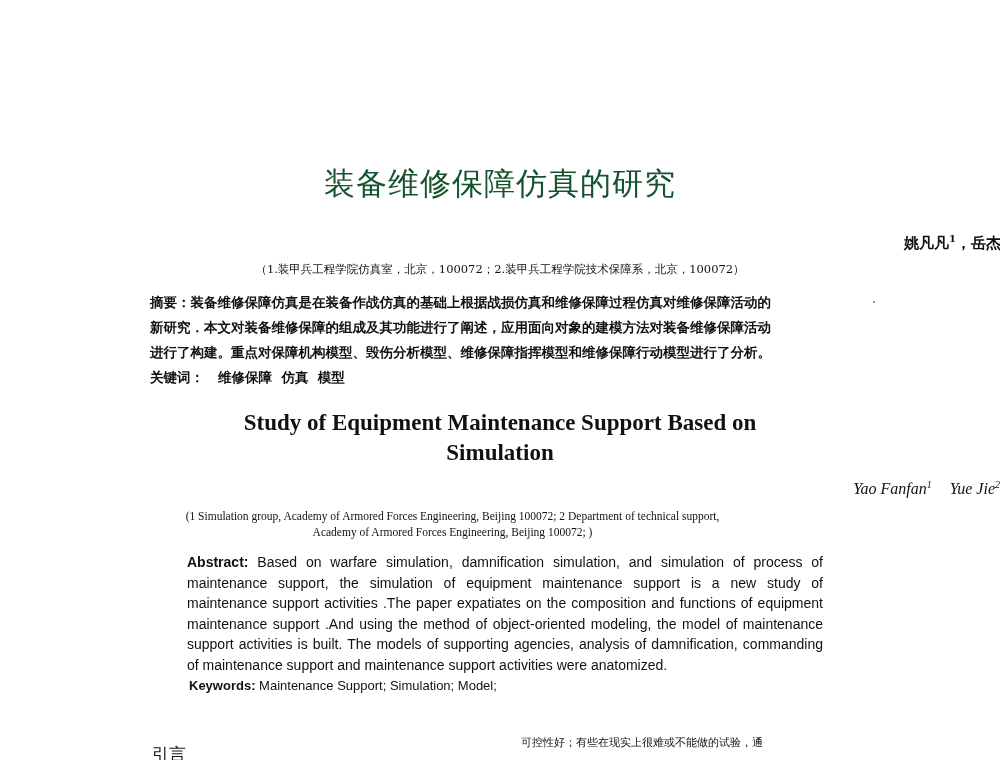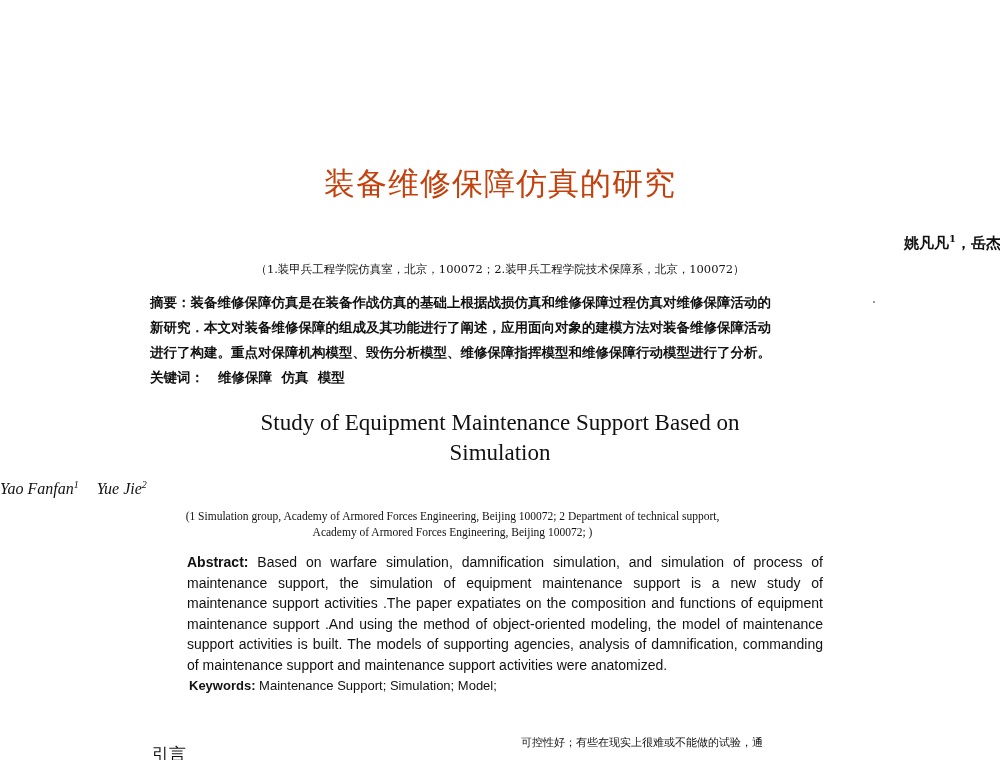"装备维修保障仿真的研究" .cn-title { color: #c2410c -> #14532d }
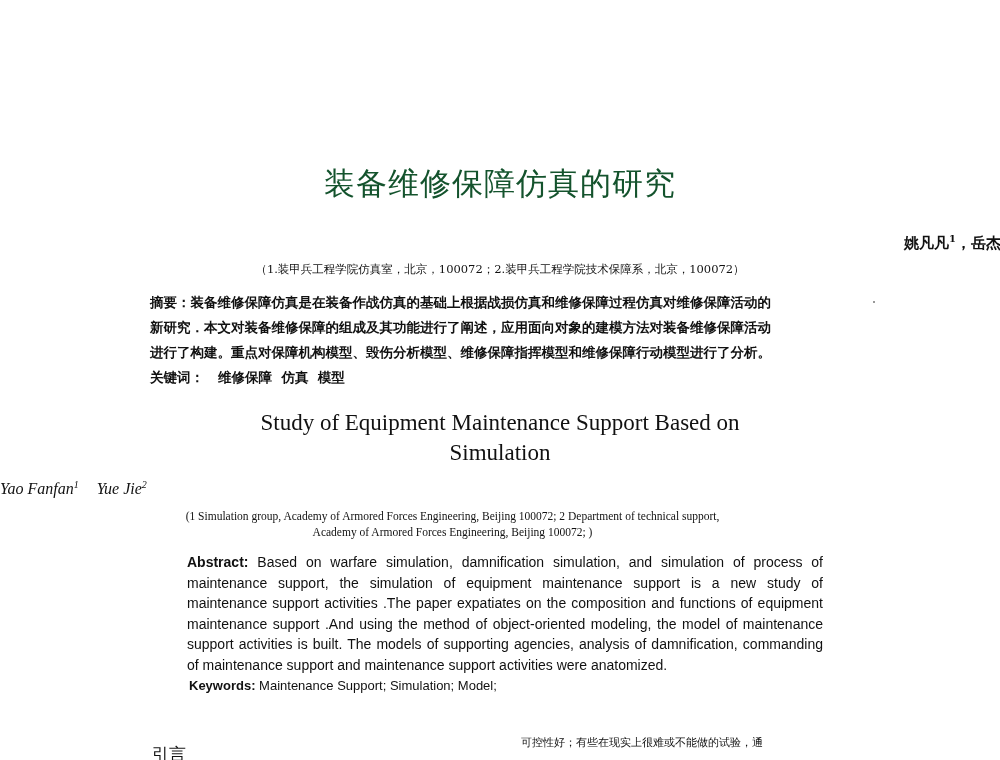"Study of Equipment Maintenance Support" .en-title { font-weight: normal -> bold }
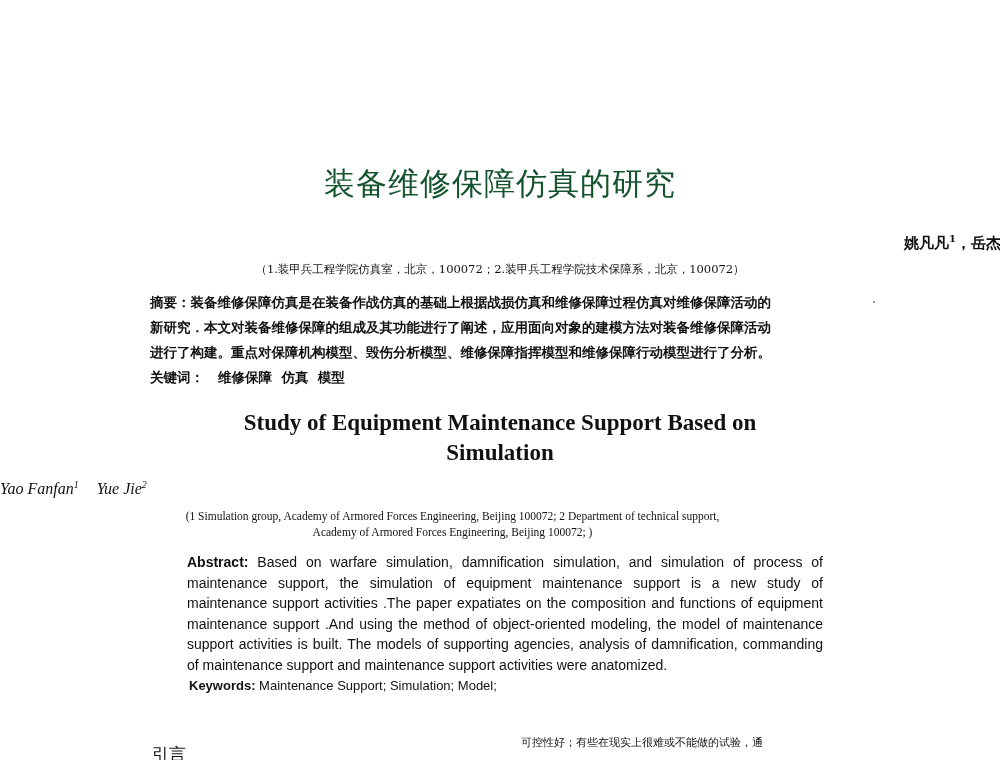"Yao Fanfan1 Yue Jie2" .en-authors { text-align: left -> right }
